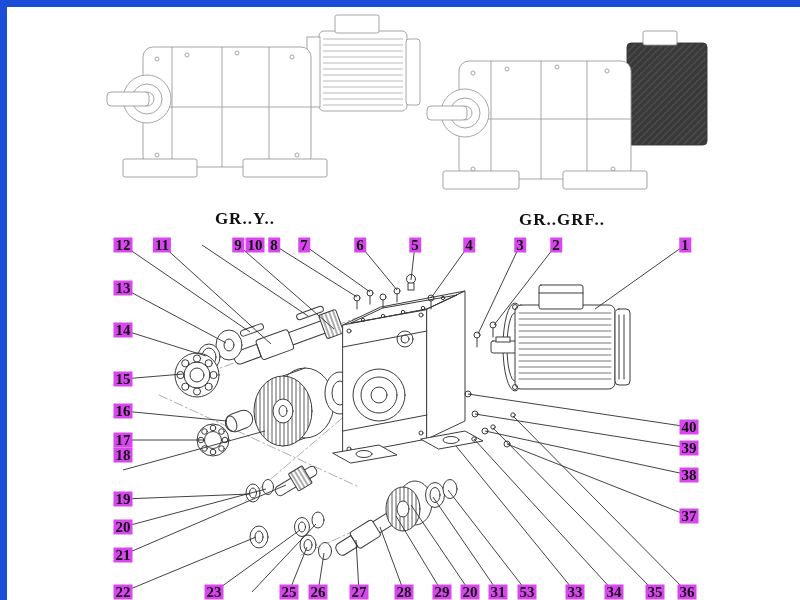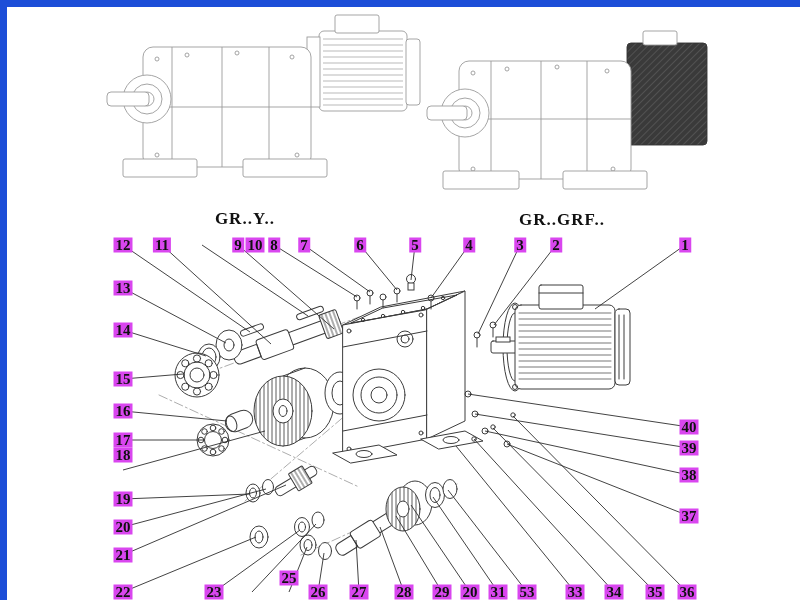"25" div.callout { top: 571px -> 585px }
